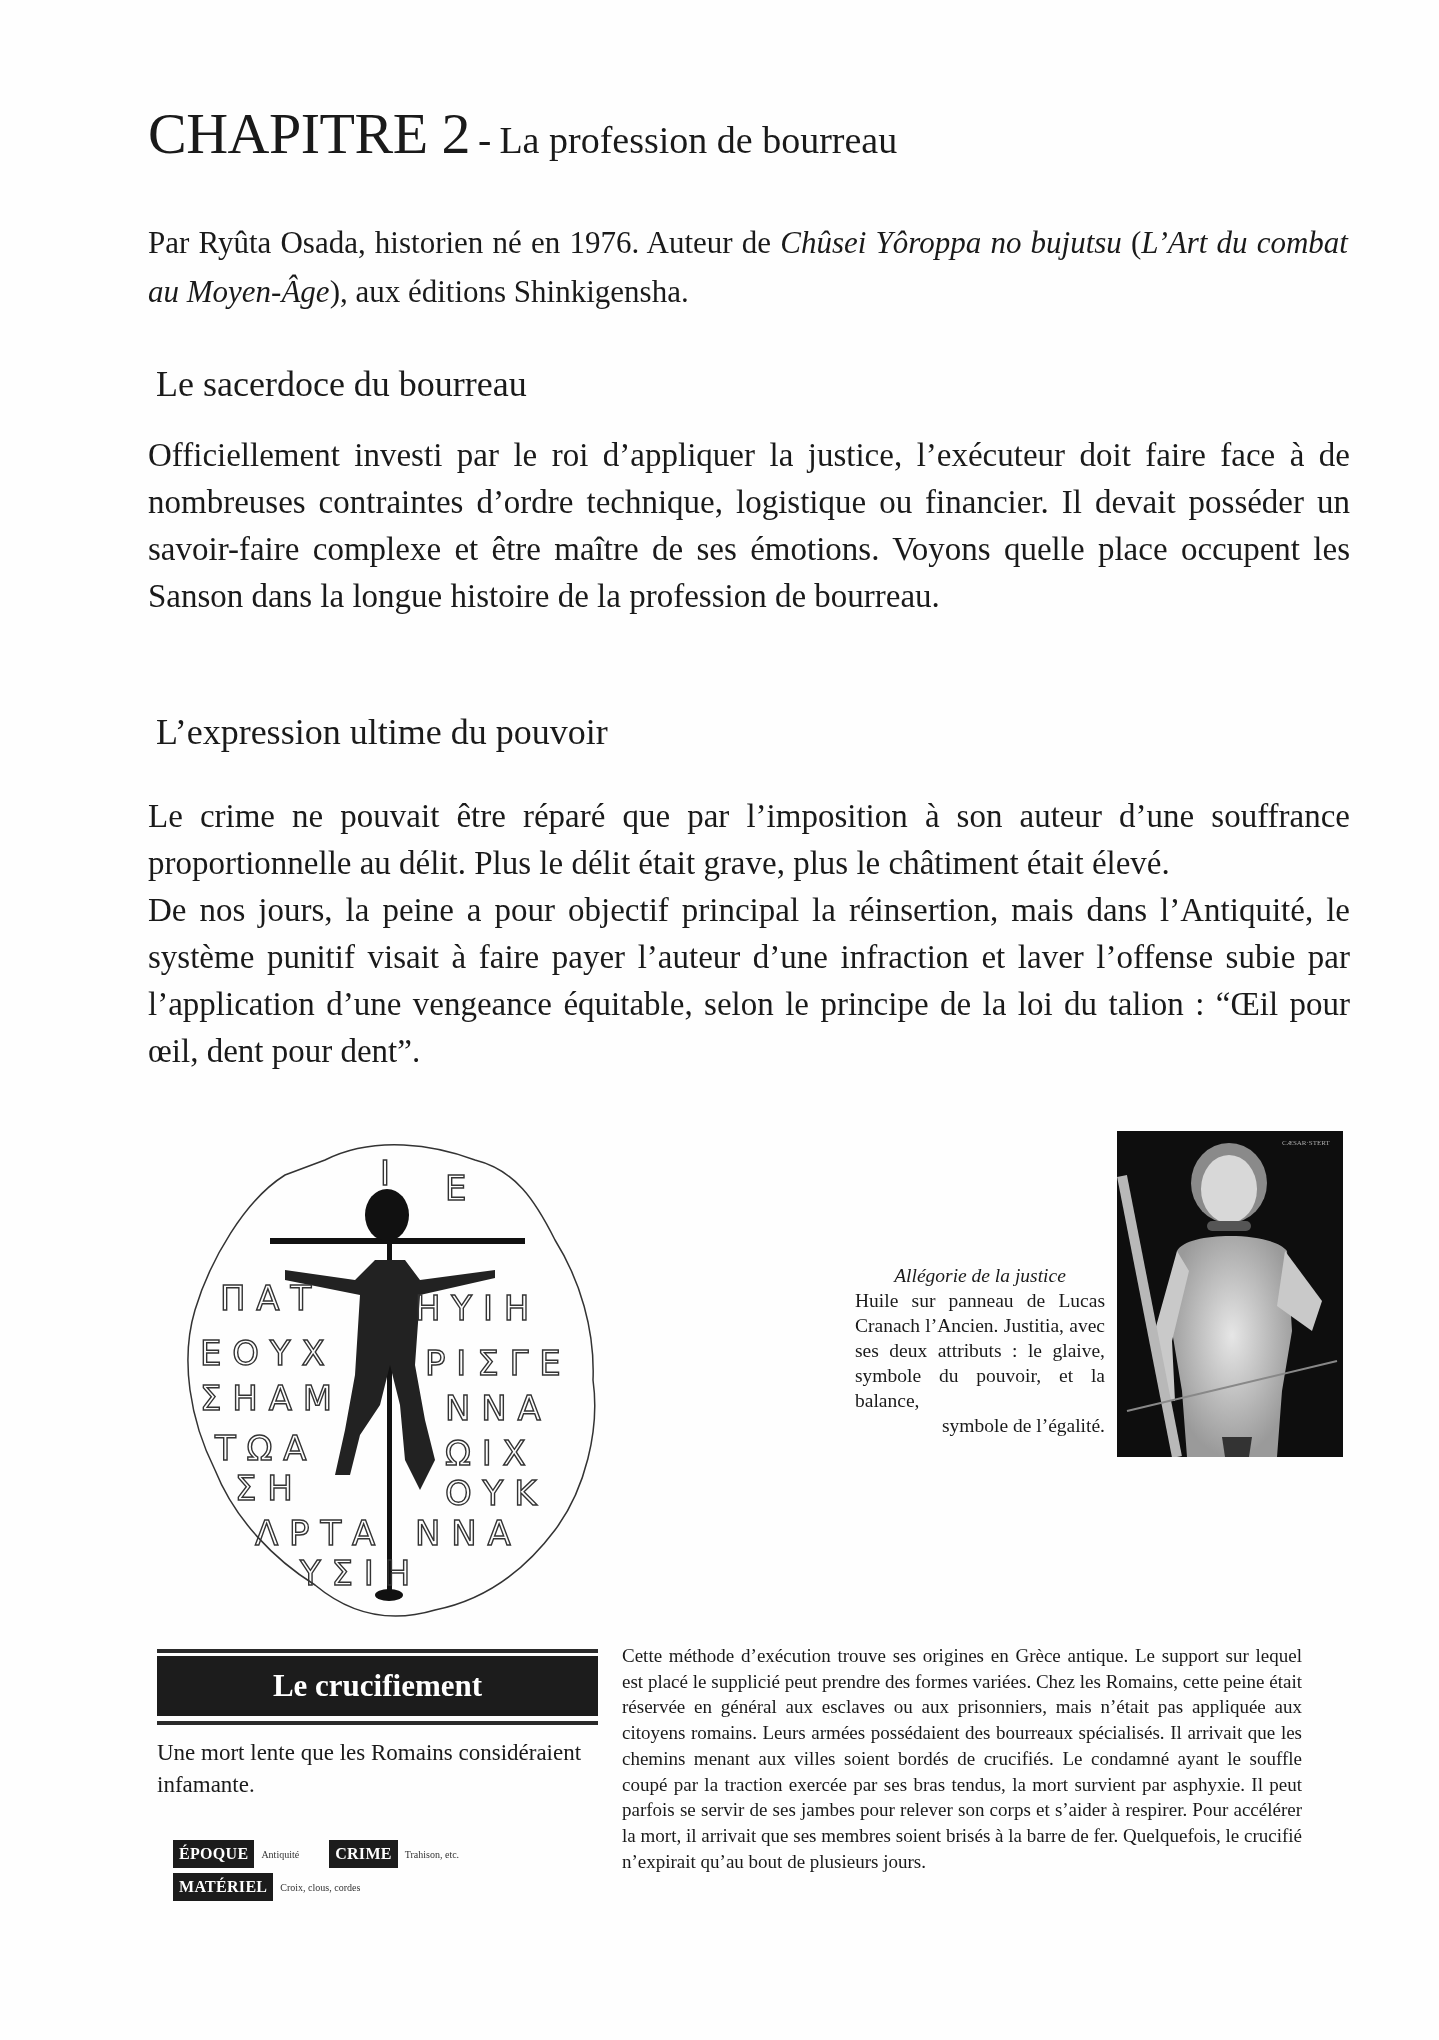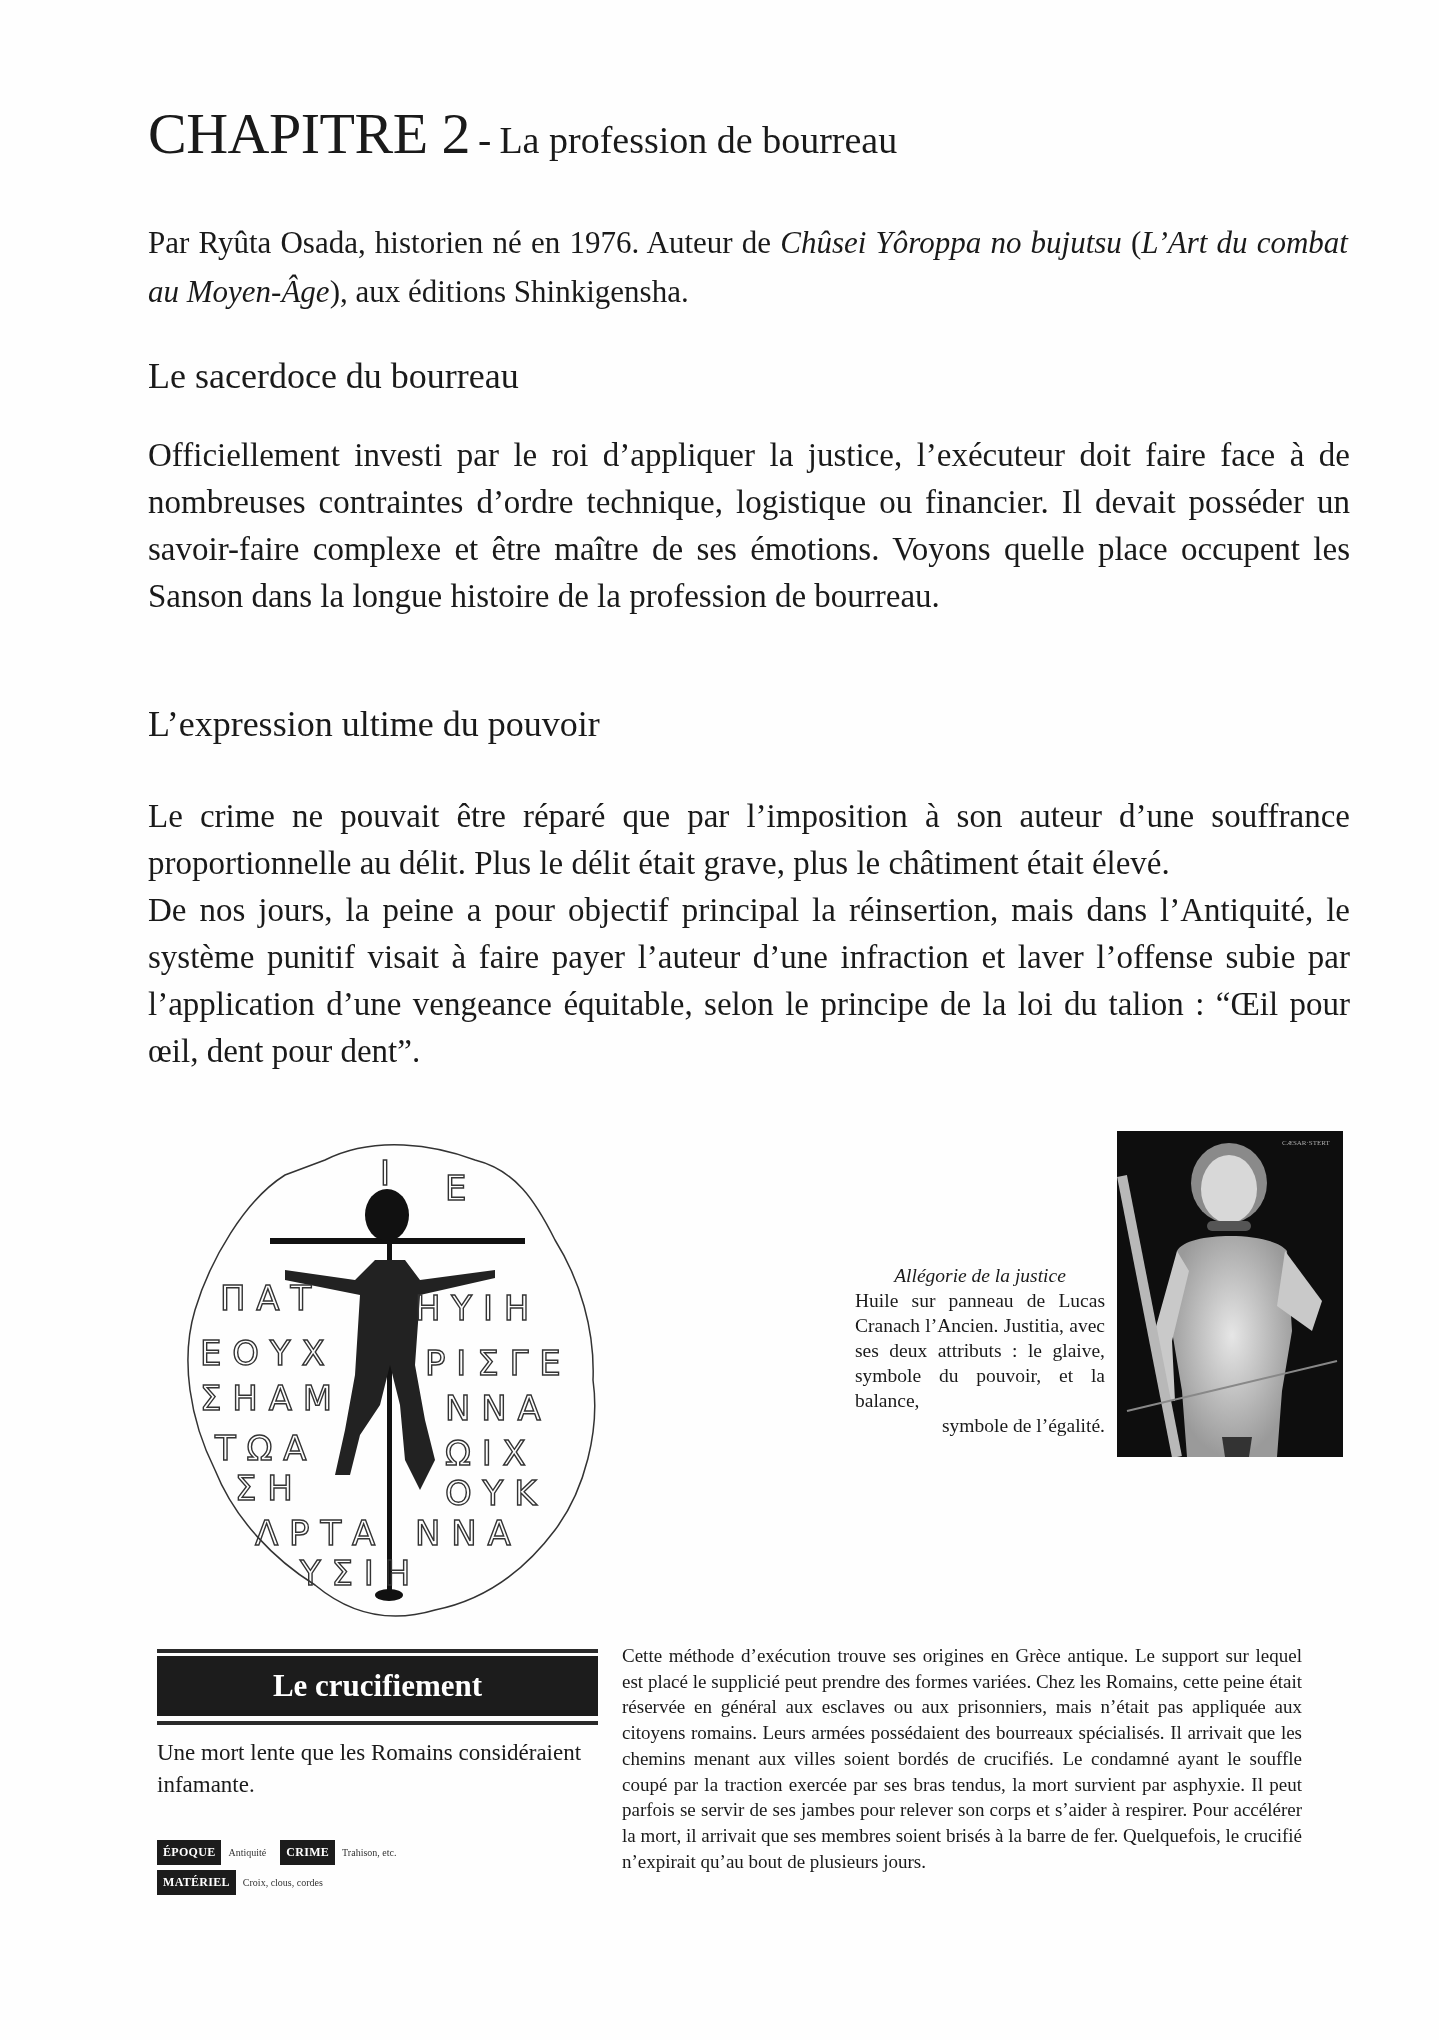"Le sacerdoce du bourreau" .h2 { margin: 0 -> 8px }
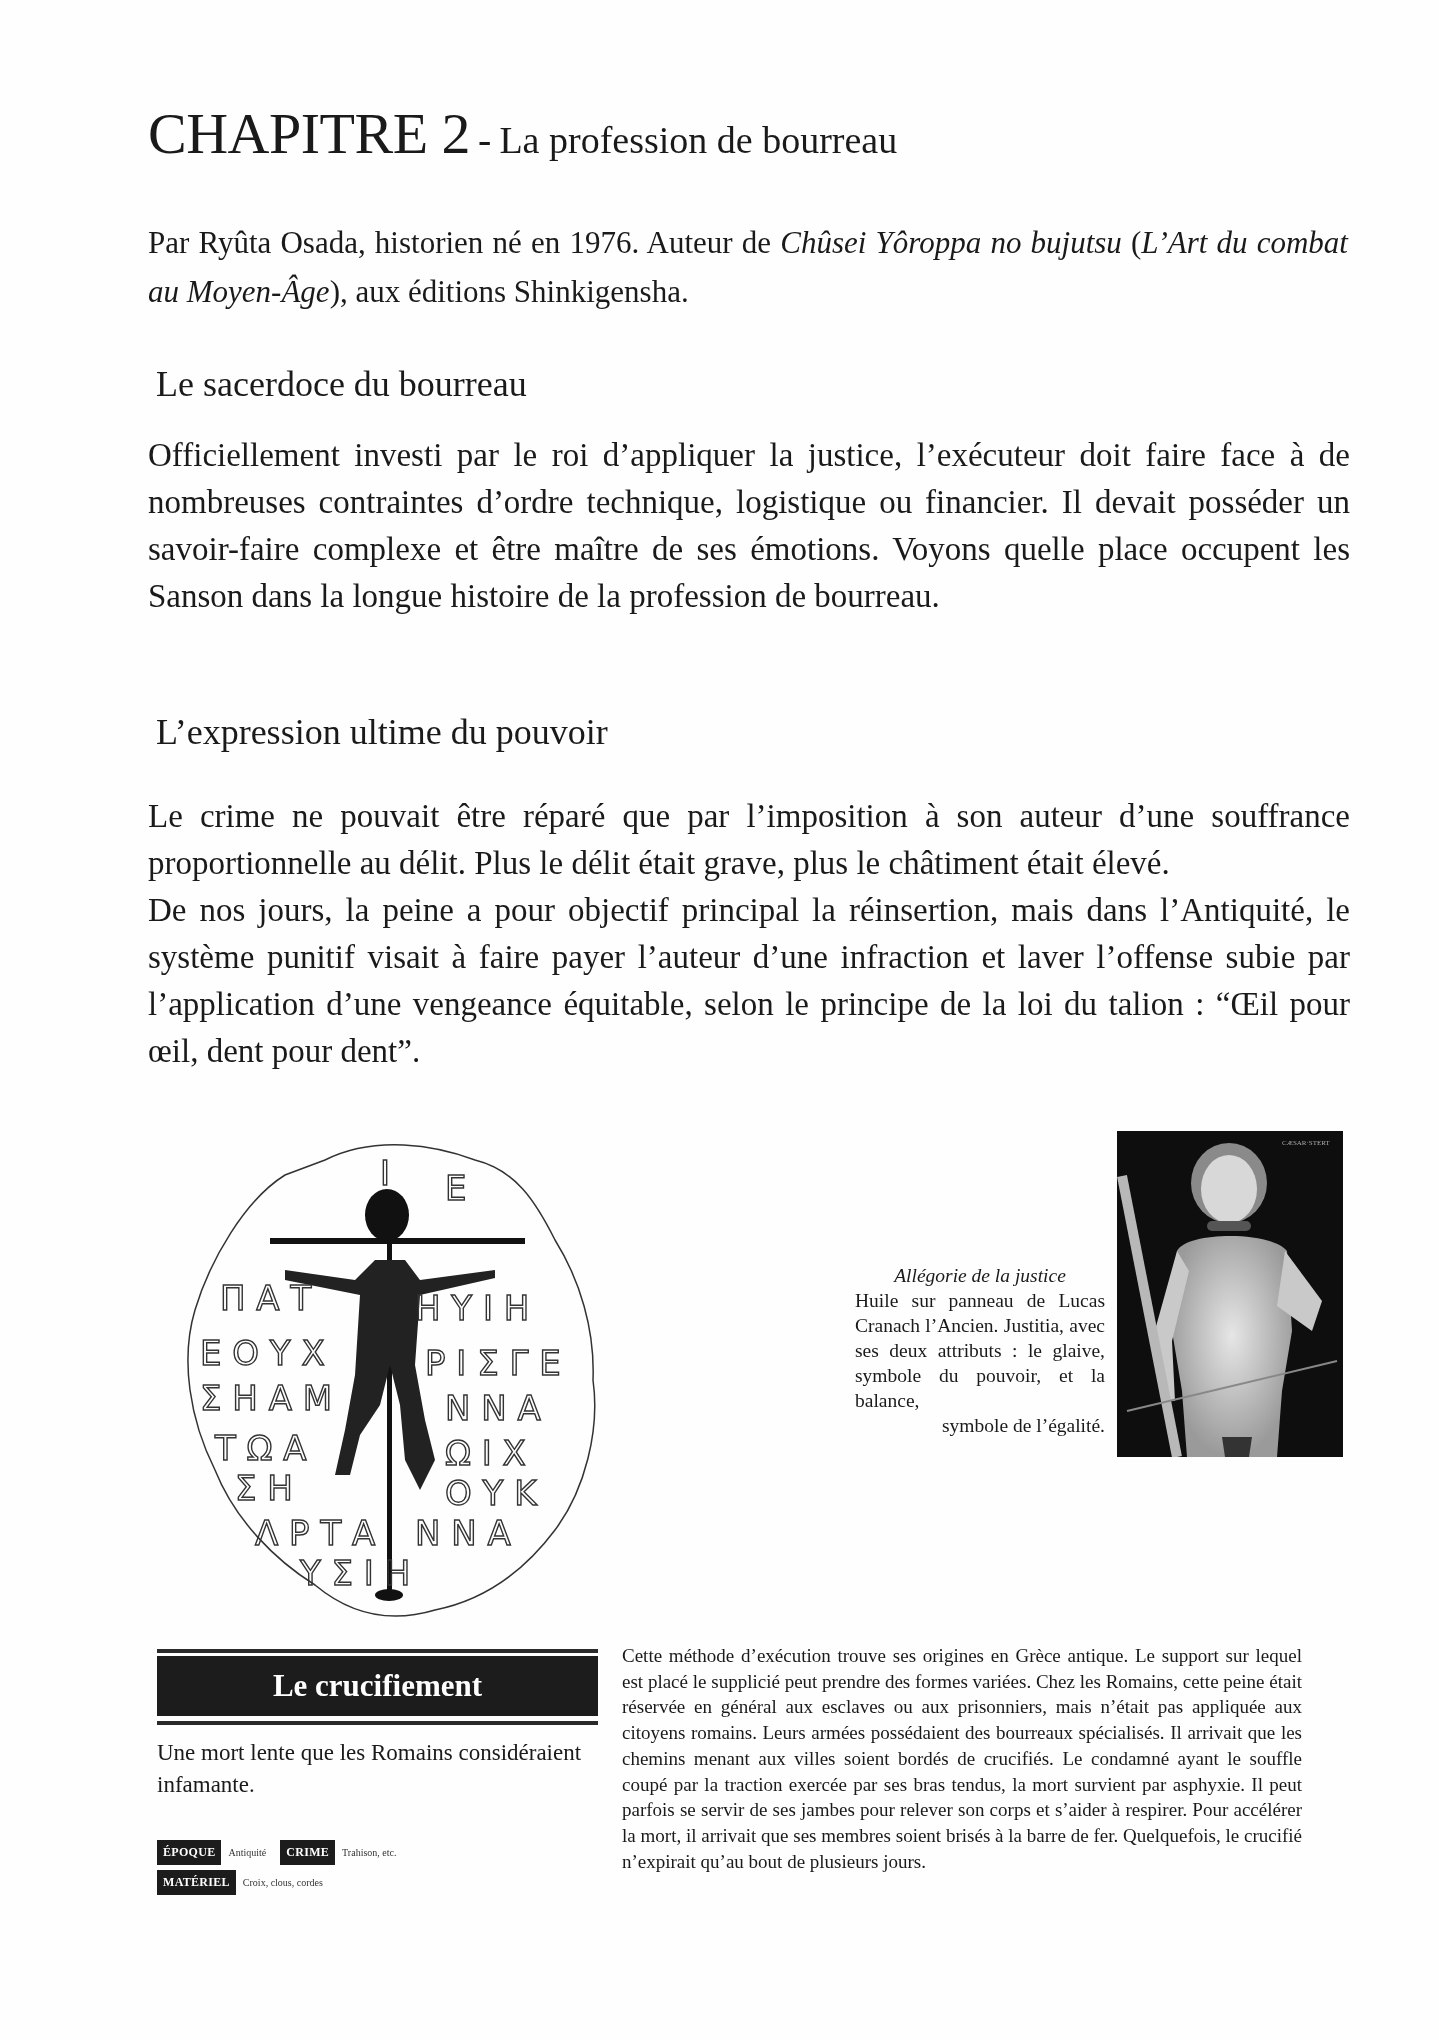"ÉPOQUE" .tag { font-size: 12px -> 16px; margin-left: none -> 16px }
